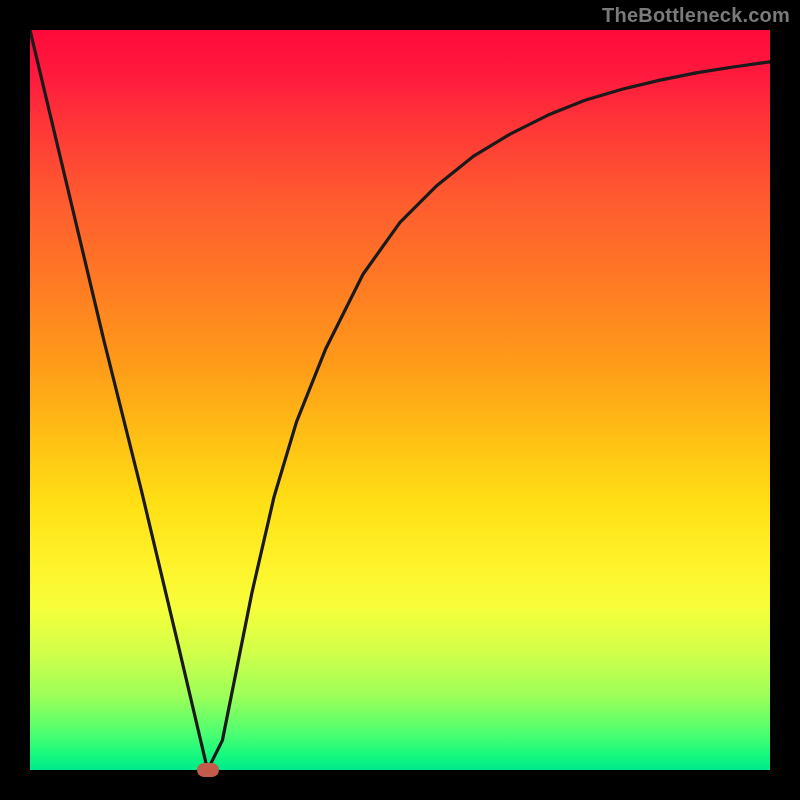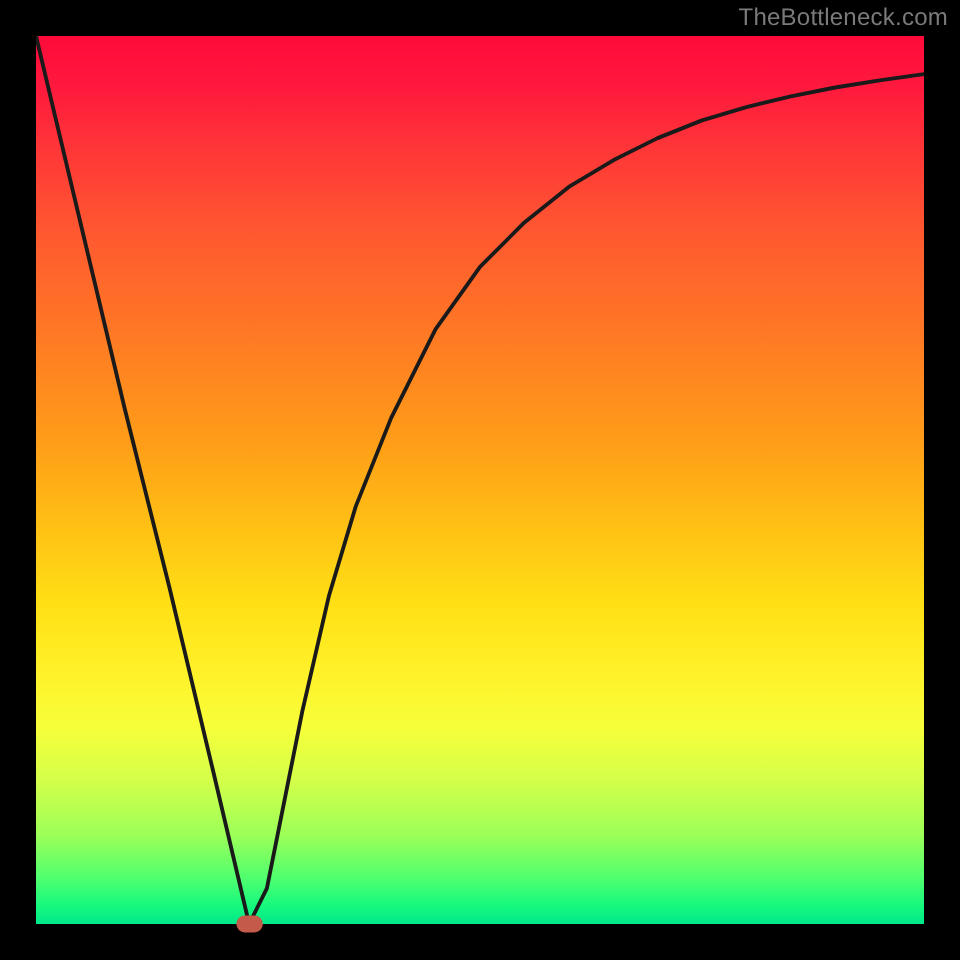"TheBottleneck.com" .watermark { font-weight: 400 -> 700 }
